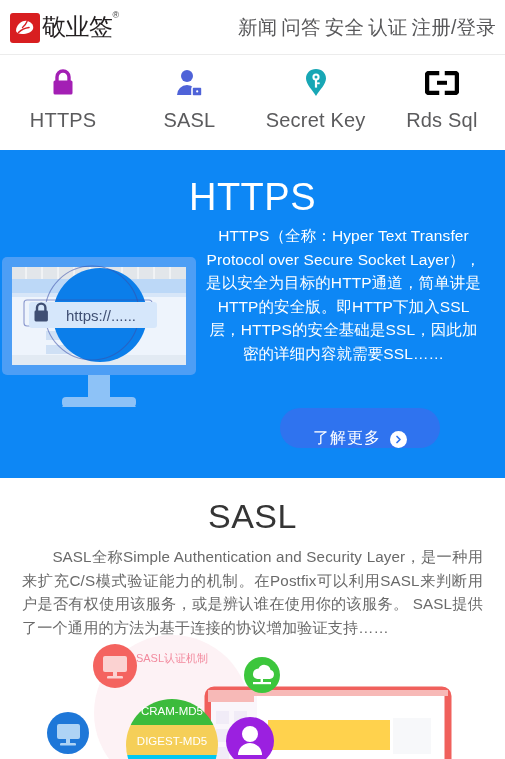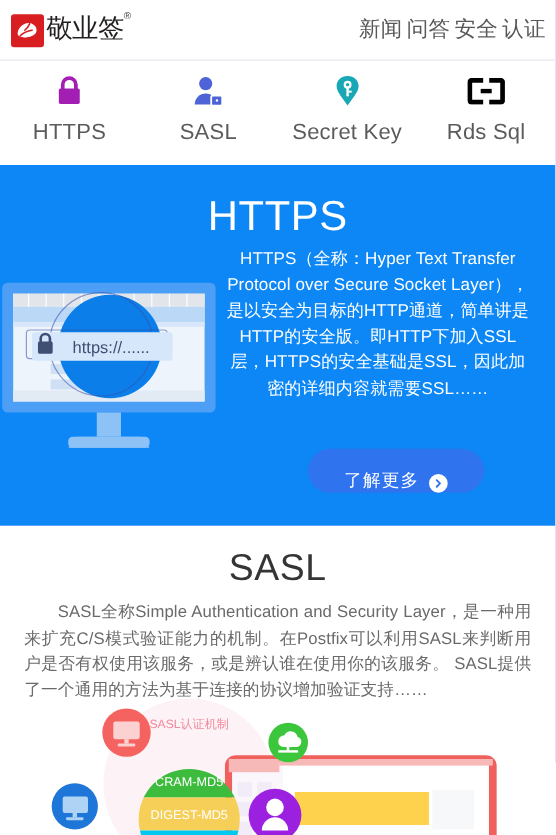"敬业签®" #page { background: #c4b5fd -> #4d7c0f }
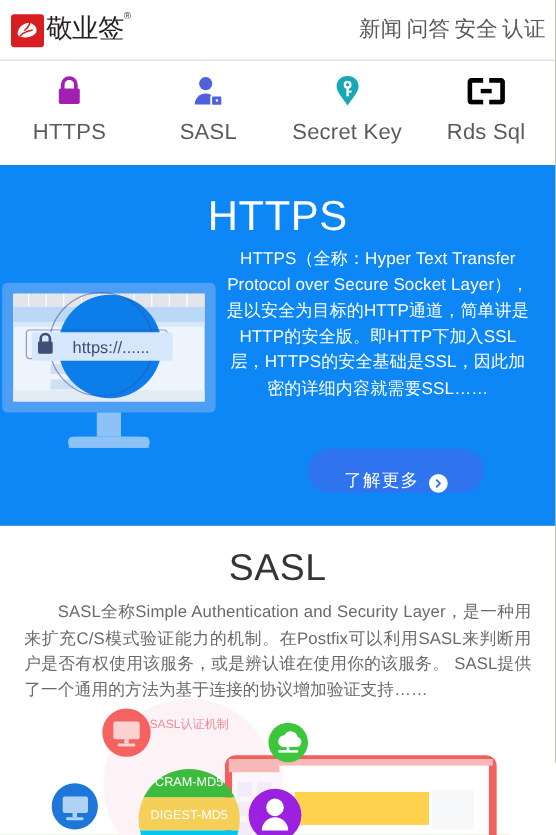"注册/登录" span.nav-item { html: none -> <span>注册/登录</span> }
